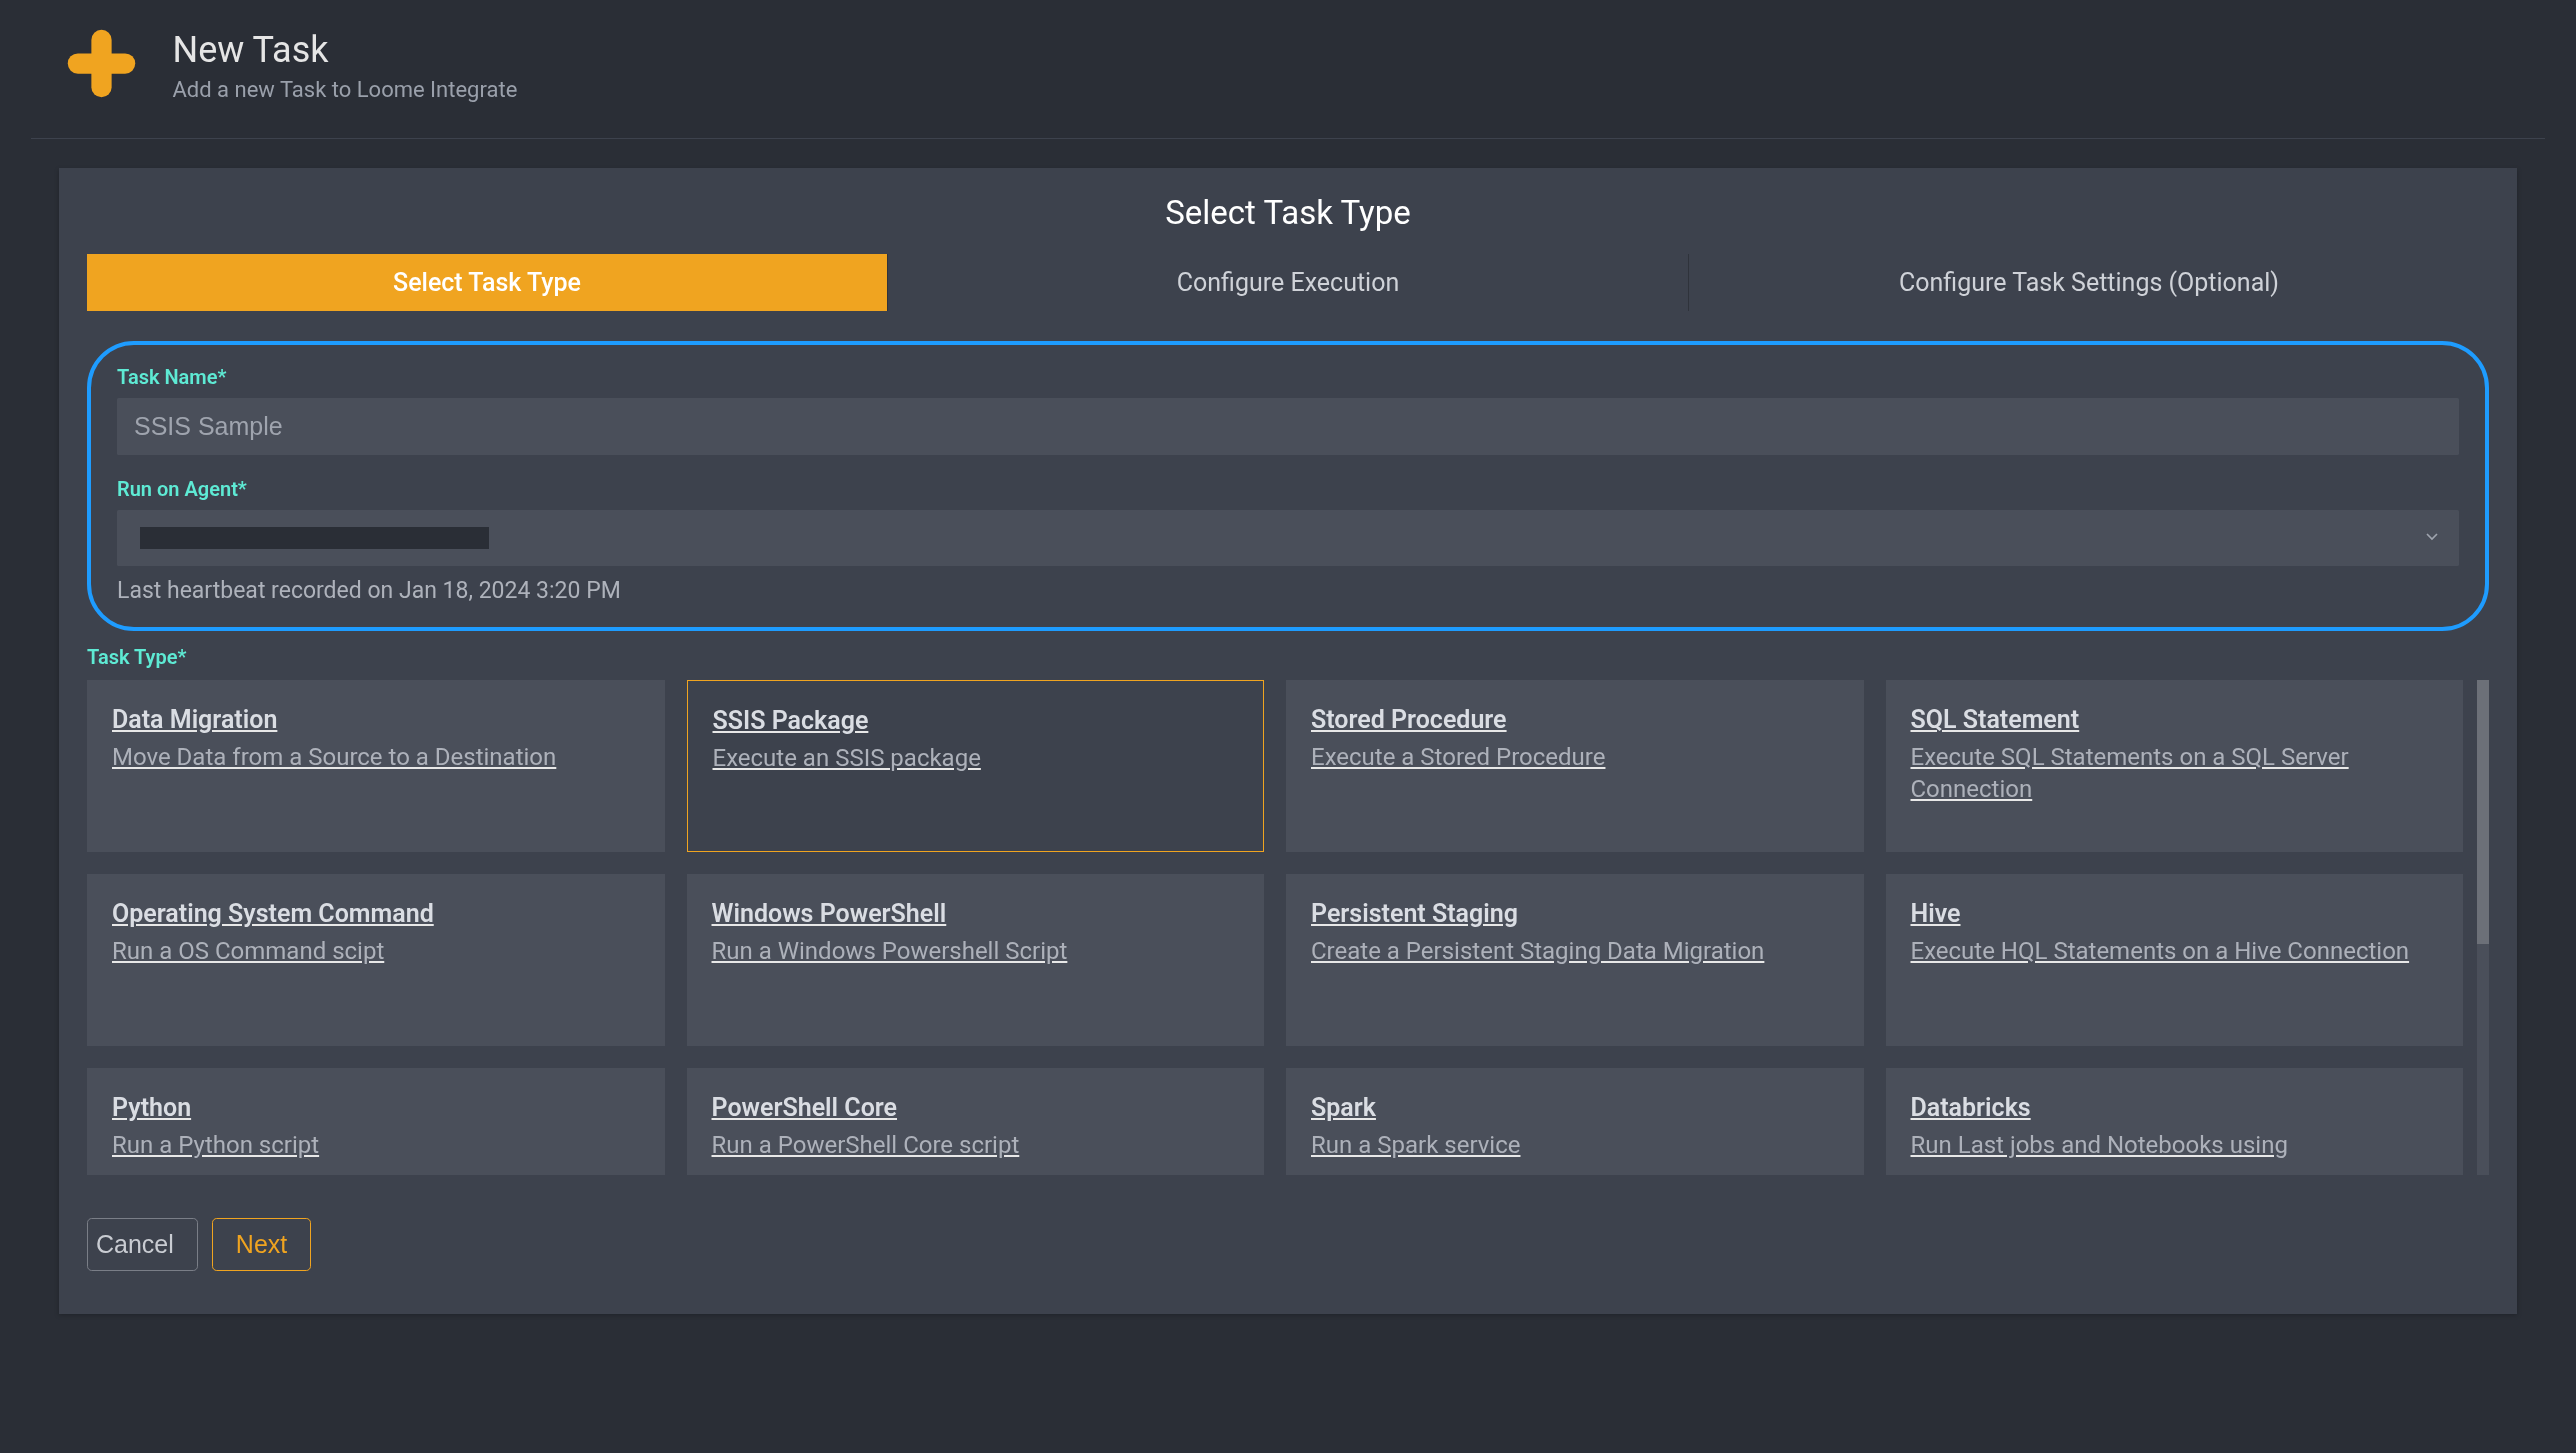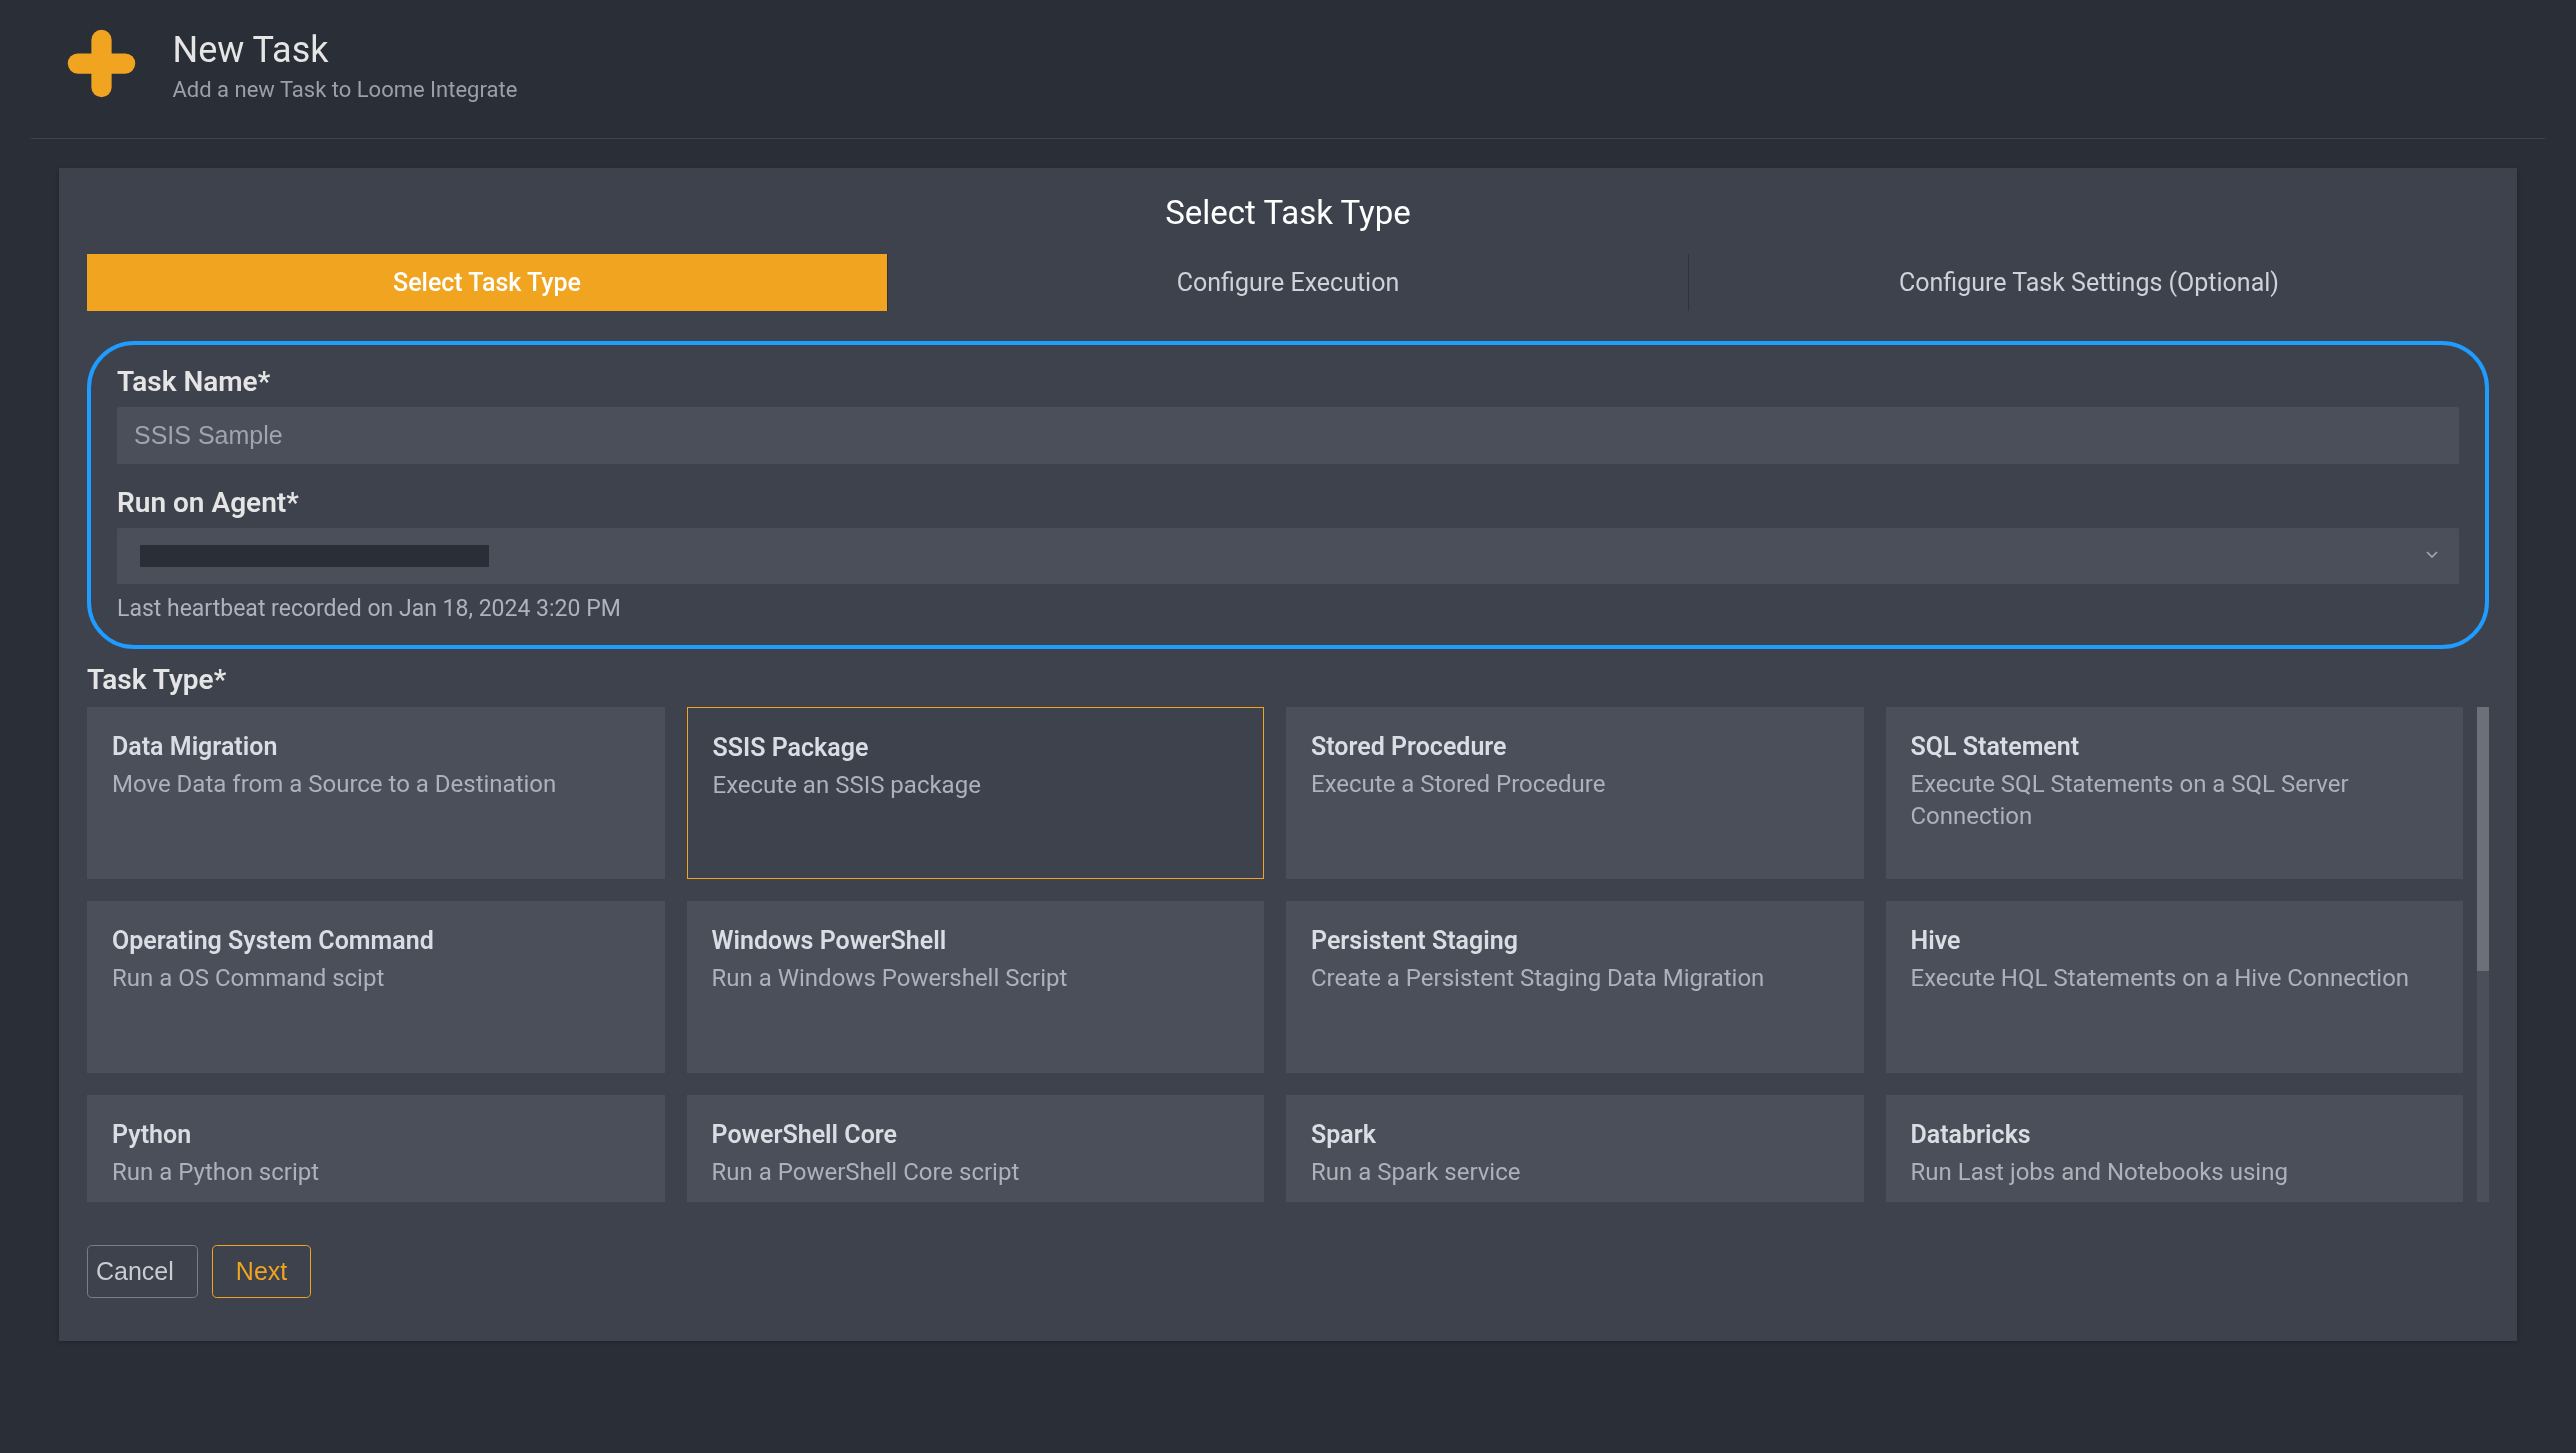"Task Name*" .field-label { color: #e5e5e5 -> #5eead4; font-size: 28px -> 20px }
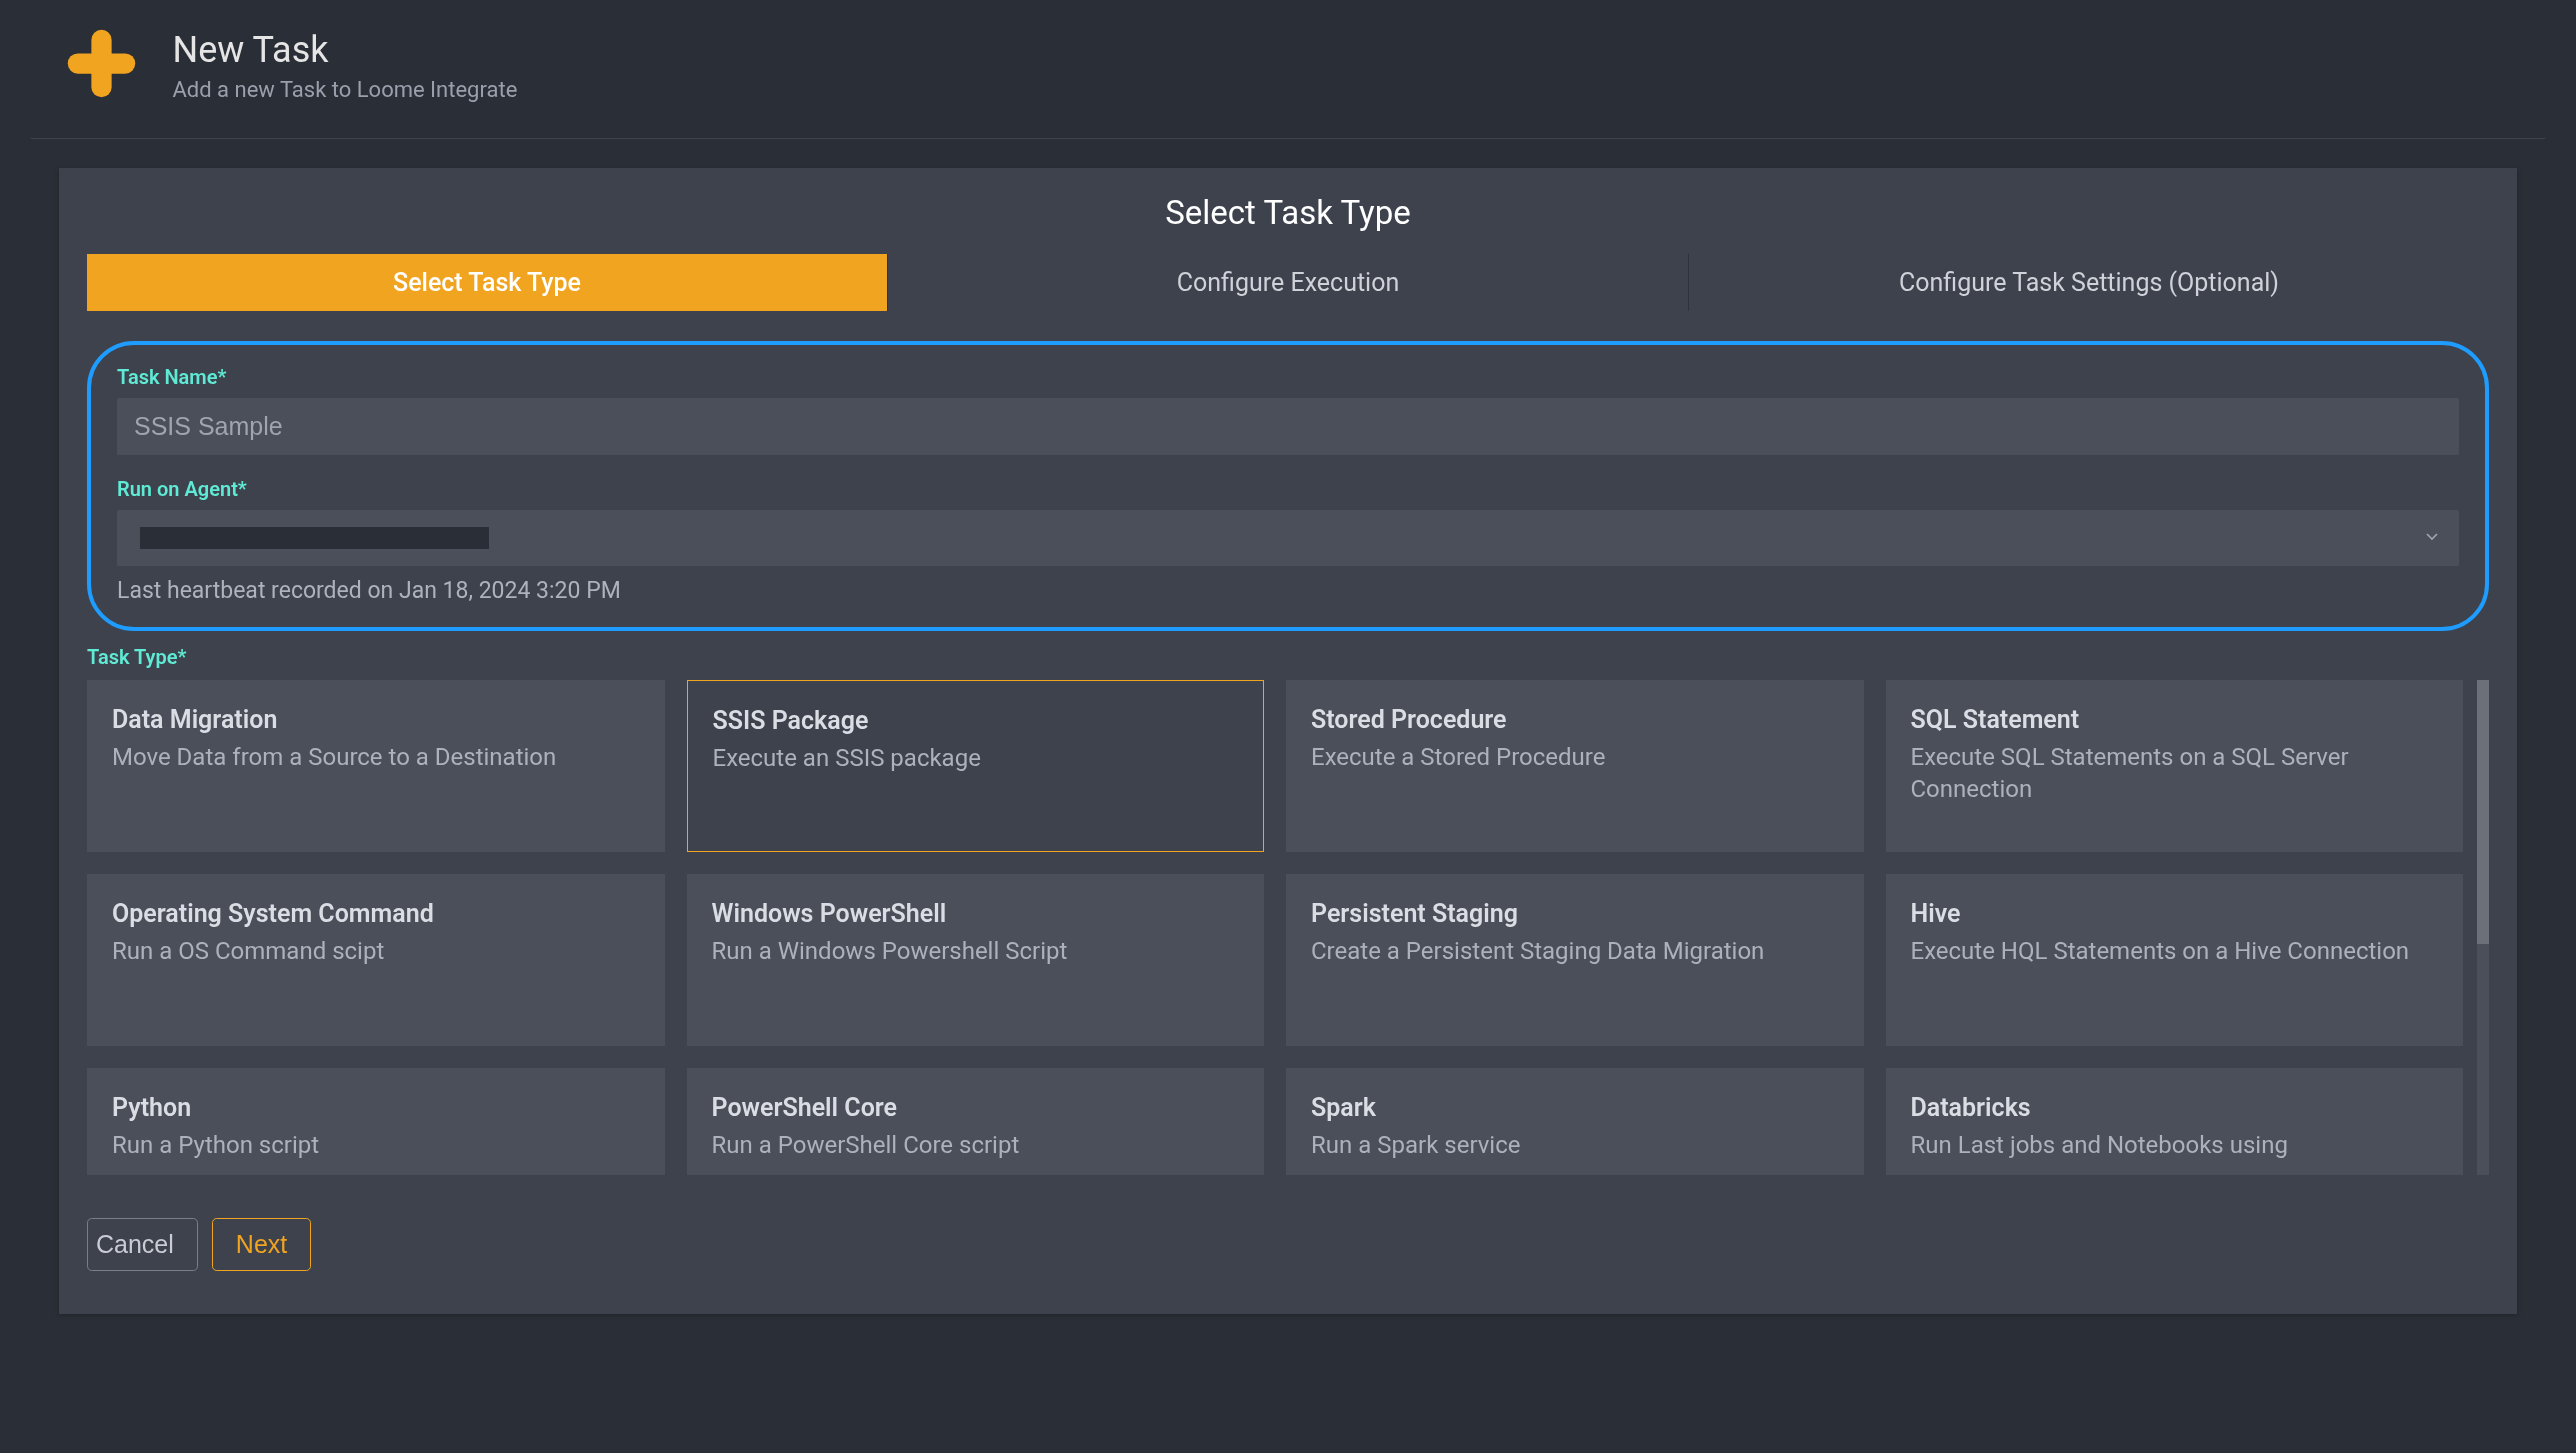"Data Migration" .type-card { text-decoration: none -> underline }
